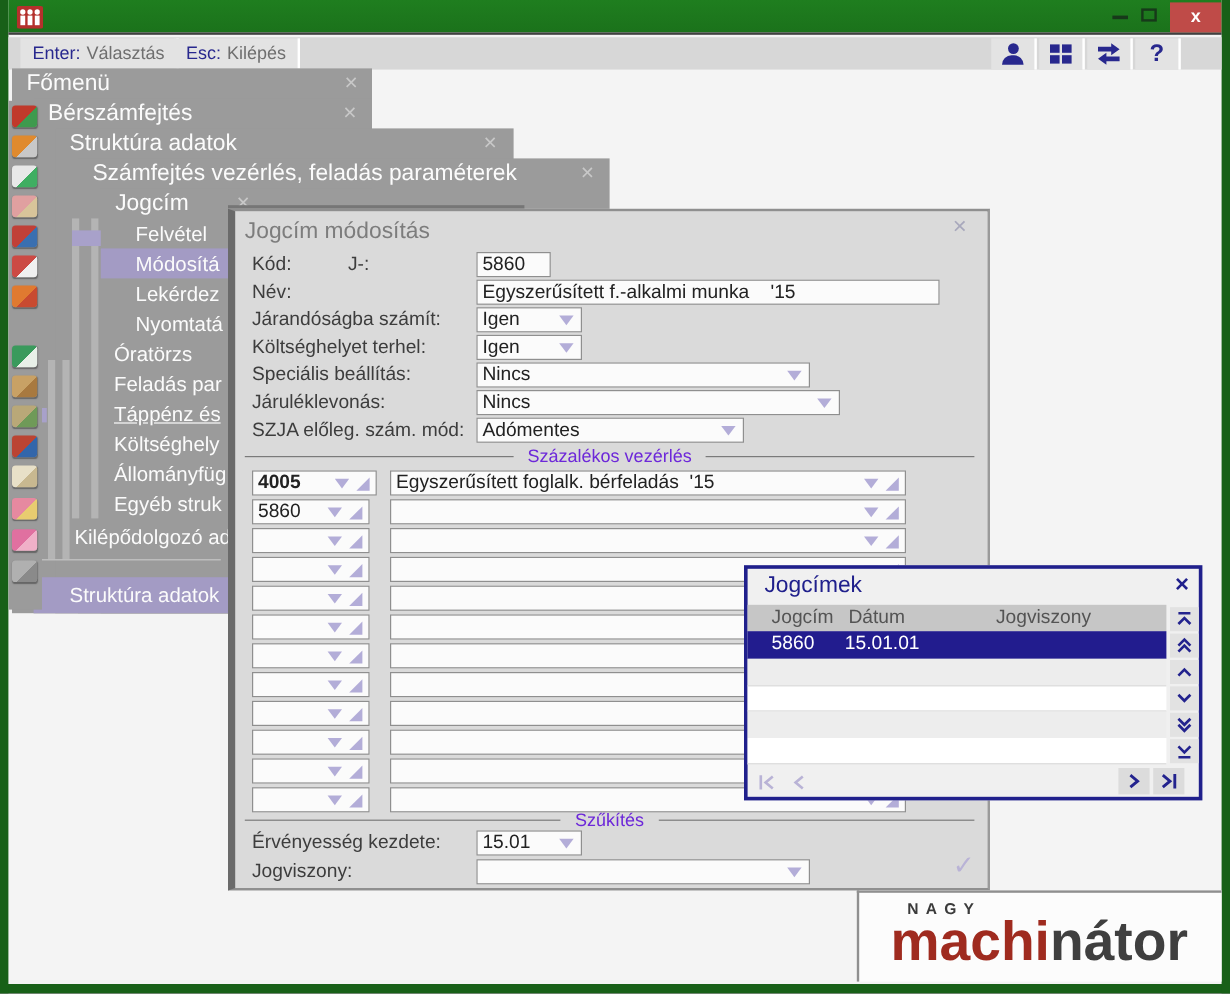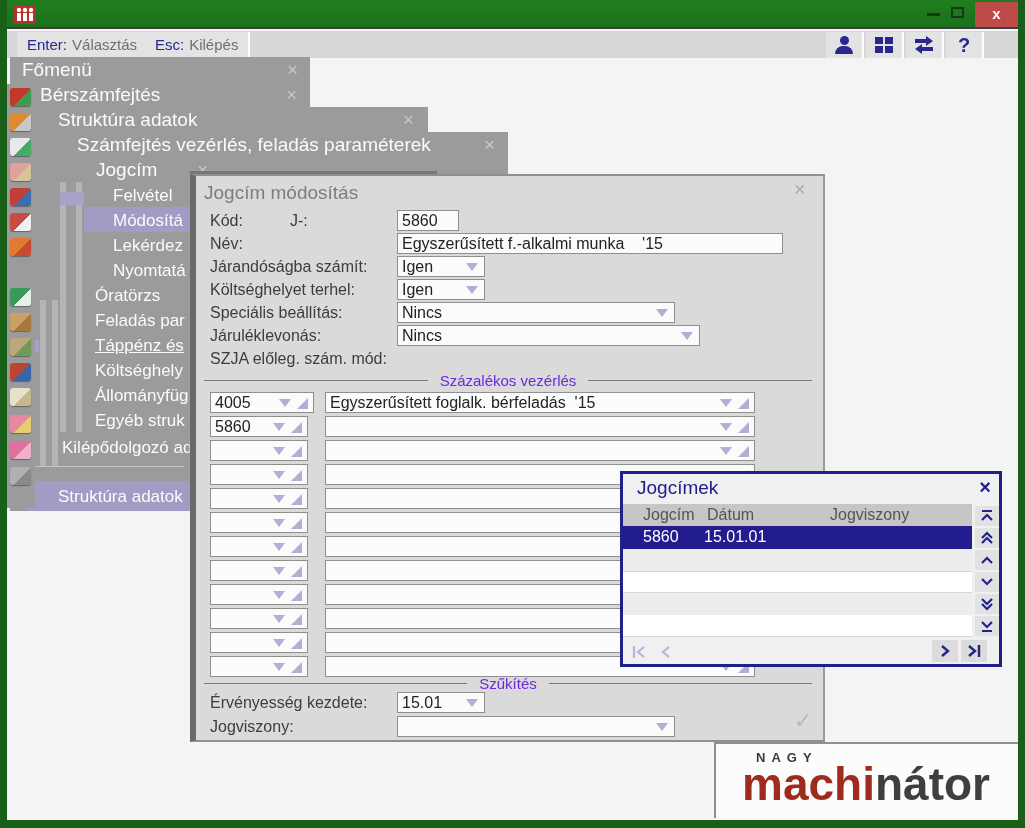"Adómentes" div.fcombo { html: none -> <div> <span>Adómentes</span> <span></span> </div> }
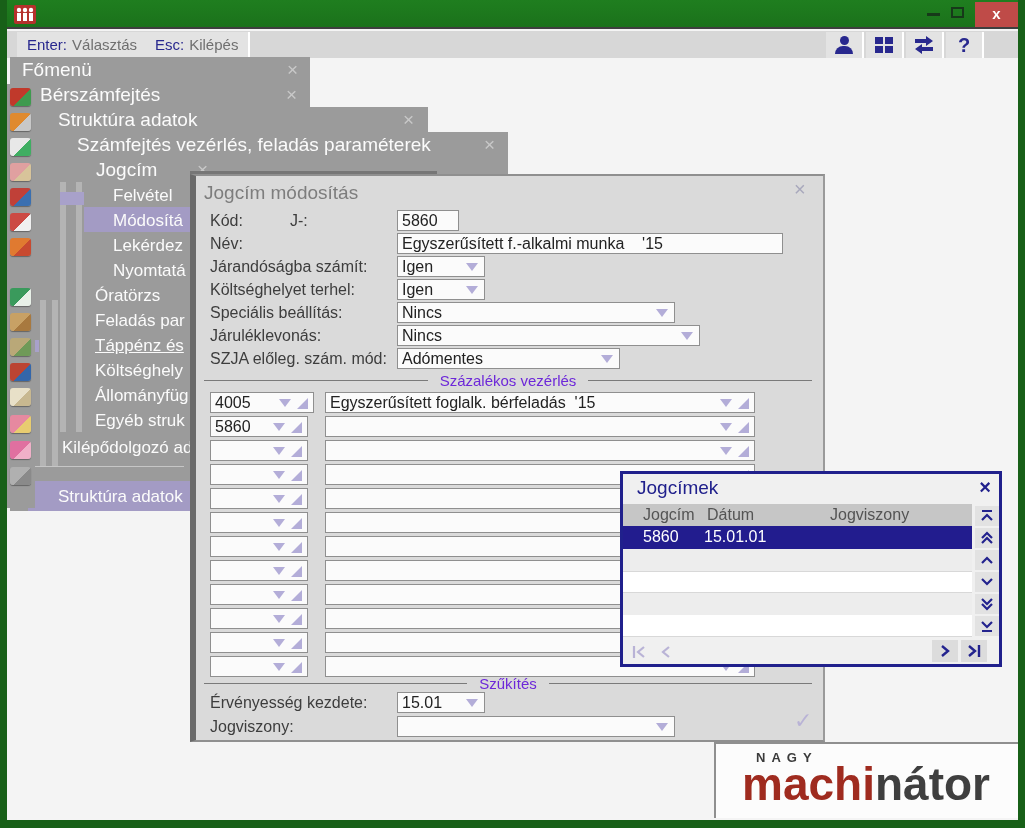"4005" div.combo { font-weight: none -> bold }
